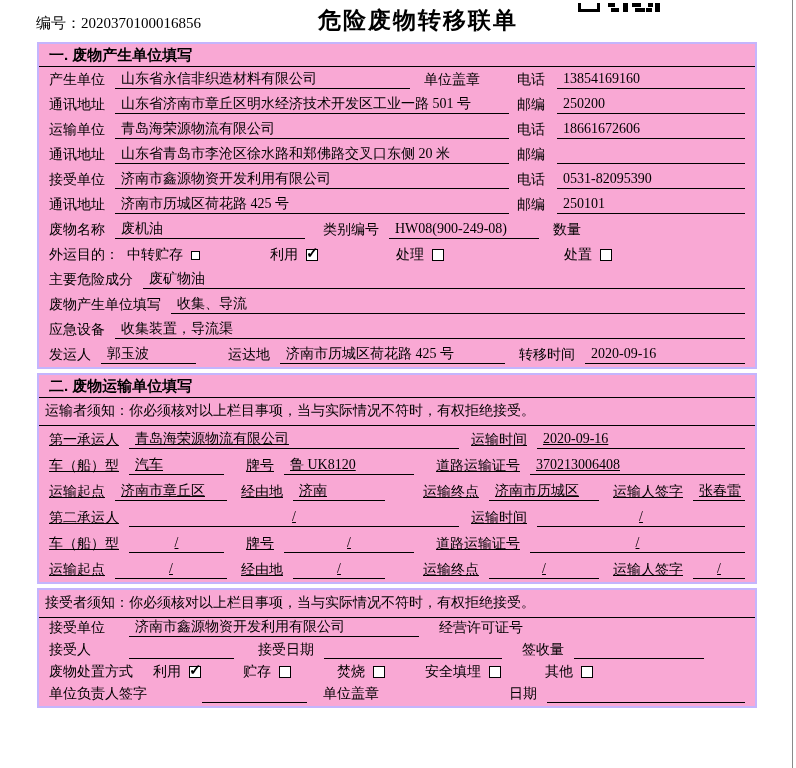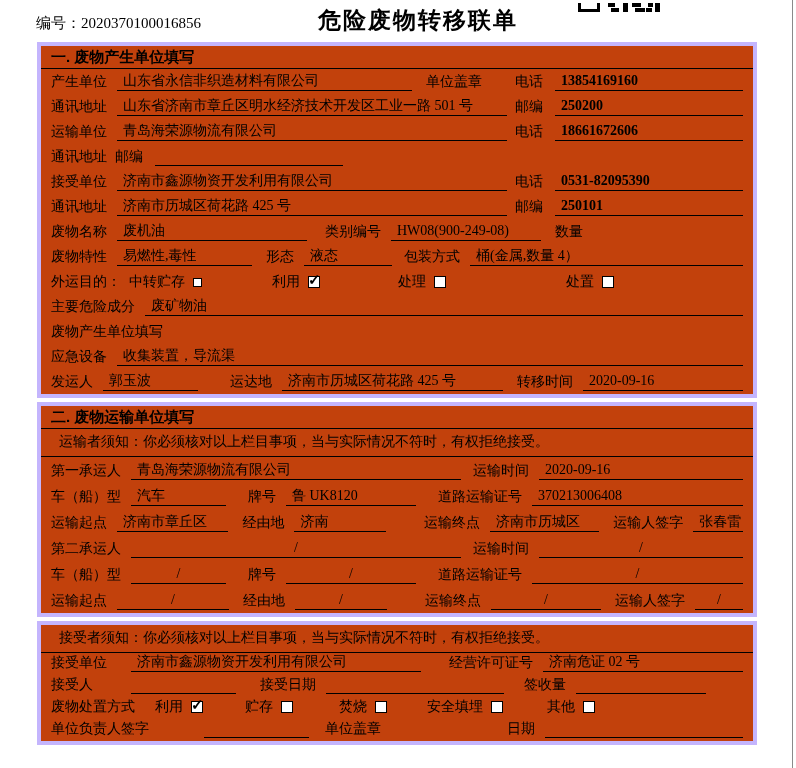"一. 废物产生单位填写" .box { background: #c2410c -> #f9a8d4; border: 4px solid #c4b5fd -> 2px solid #c4b5fd }
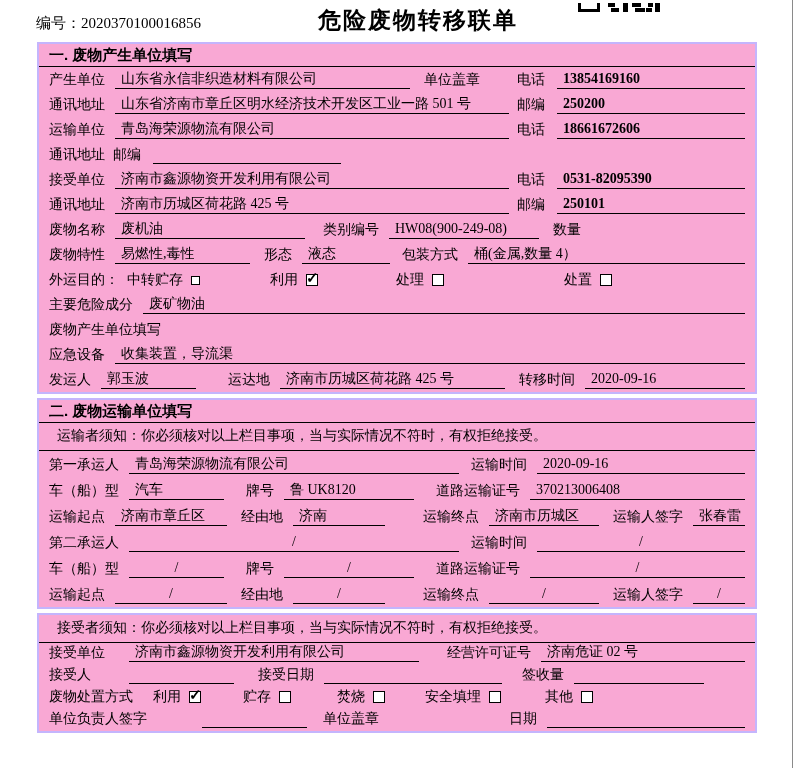"13854169160" .rgrp .u { font-weight: bold -> none }
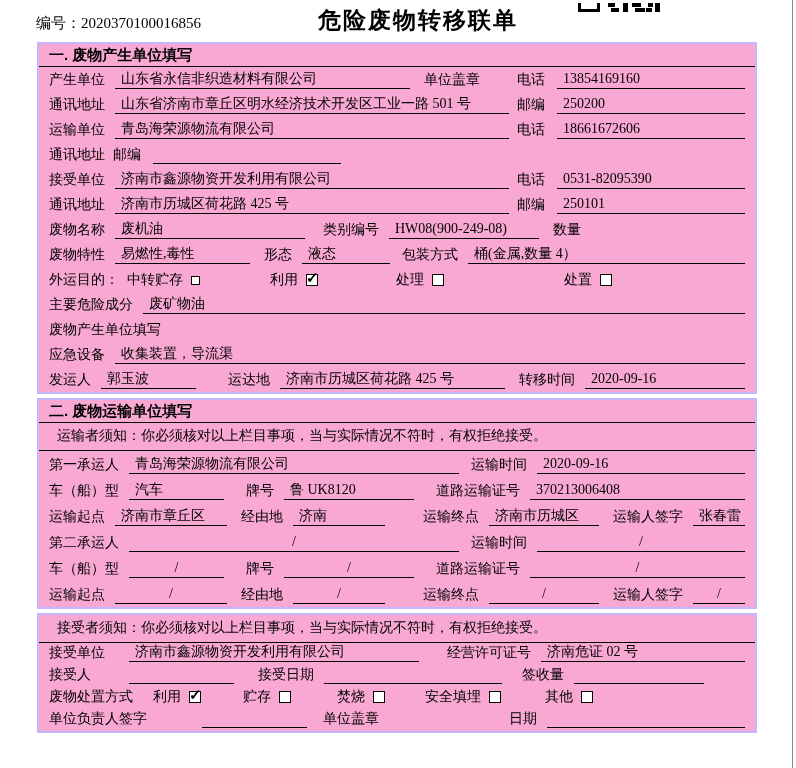"山东省青岛市李沧区徐水路和郑佛路交叉口东侧 20 米" span.u { html: none -> <span>山东省青岛市李沧区徐水路和郑佛路交叉口东侧 20 米</span> }
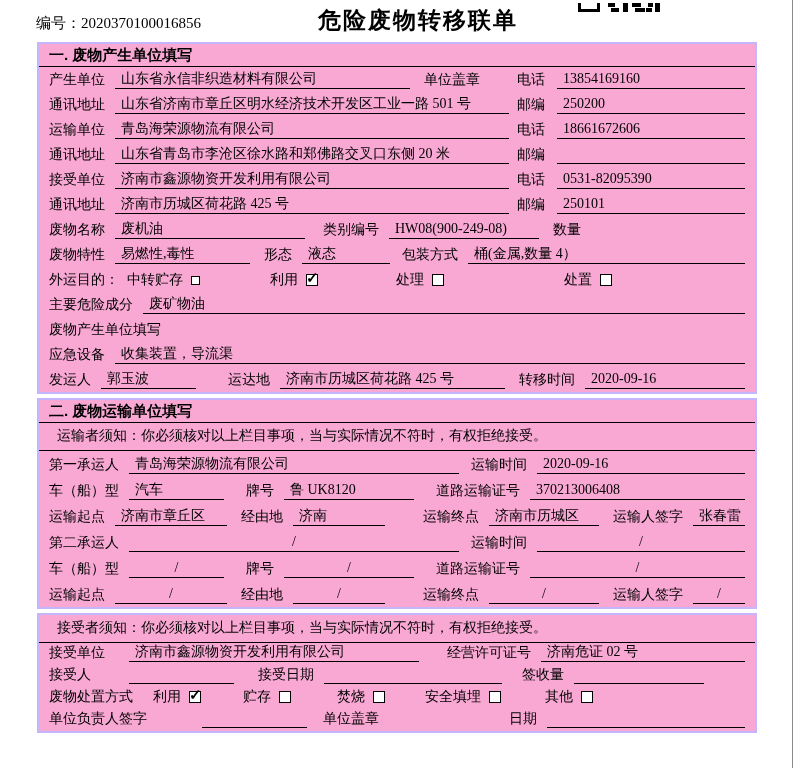"废物特性" div.row { html: <div> <span>废物特性</span> <span>易燃性,毒性</span> <span>形态</span> <span>液态</span> <span>包装方式</span> <span>桶(金属,数量 4）</span> </div> -> none }
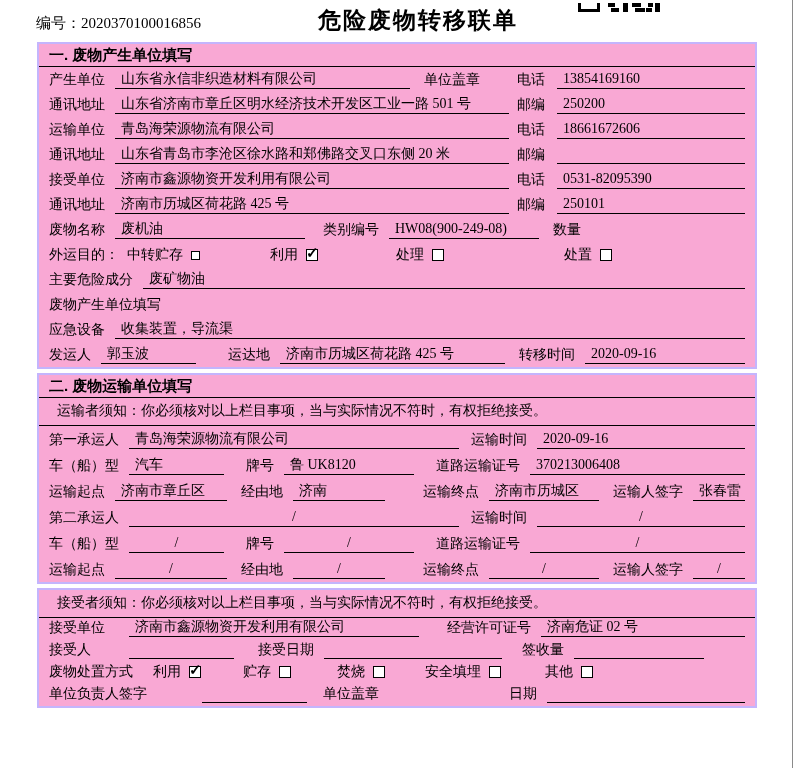"收集、导流" span.u { html: none -> <span>收集、导流</span> }
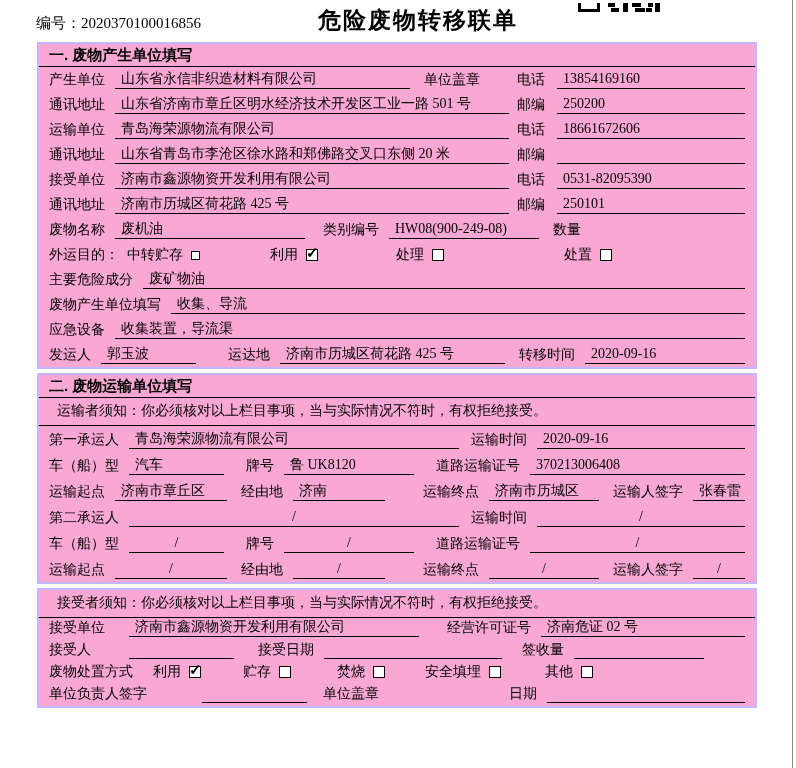"运输者须知：你必须核对以上栏目事项，当与实际情况不符时，有权拒绝接受。" .notice { padding: 4px 0 5px 18px -> 4px 0 5px 6px }
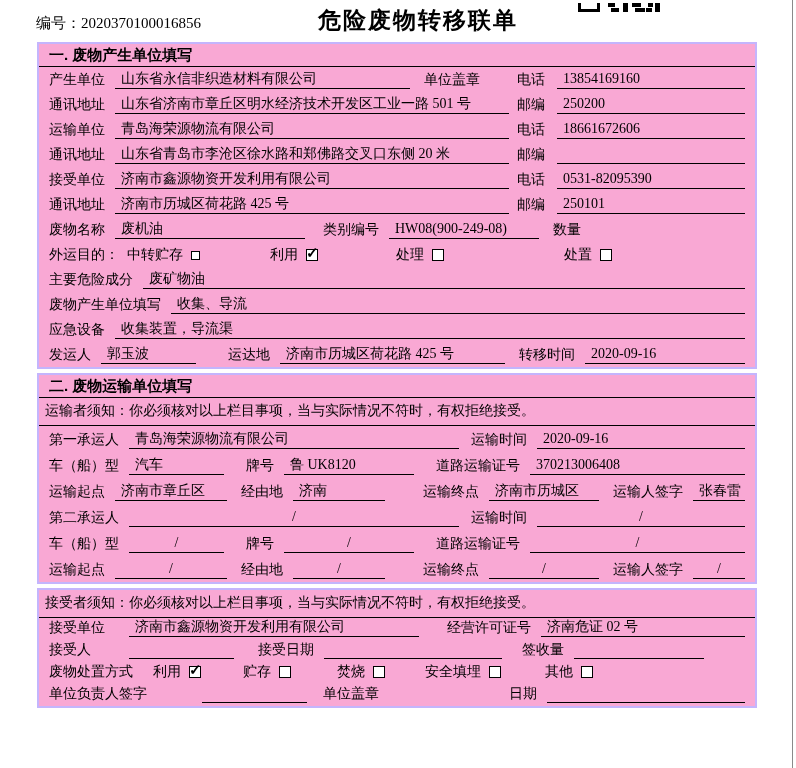"第一承运人" #s2 .row { text-decoration: none -> underline }
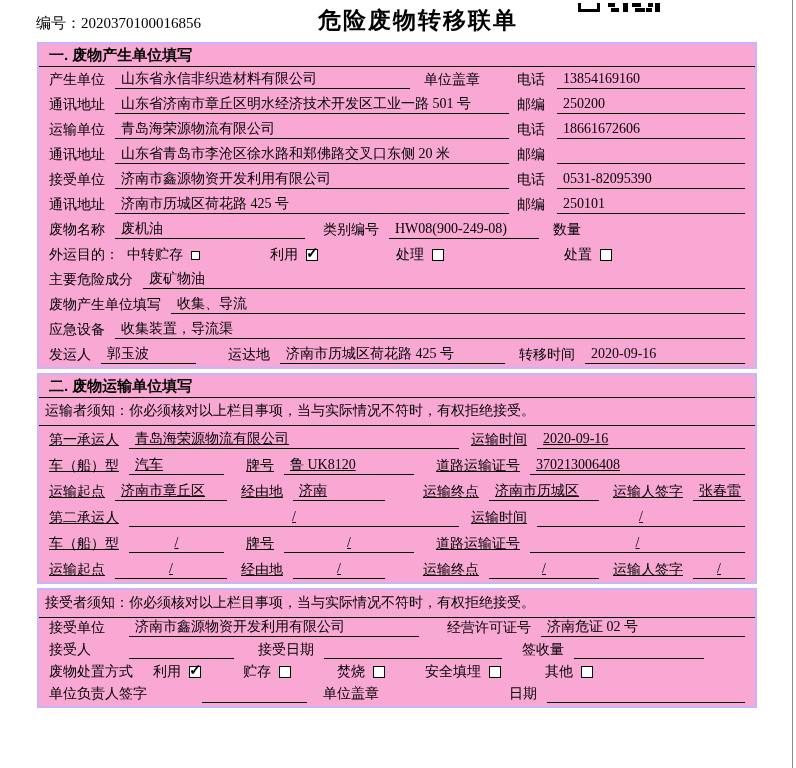"经营许可证号" span.lbl { margin-left: 28px -> 20px }
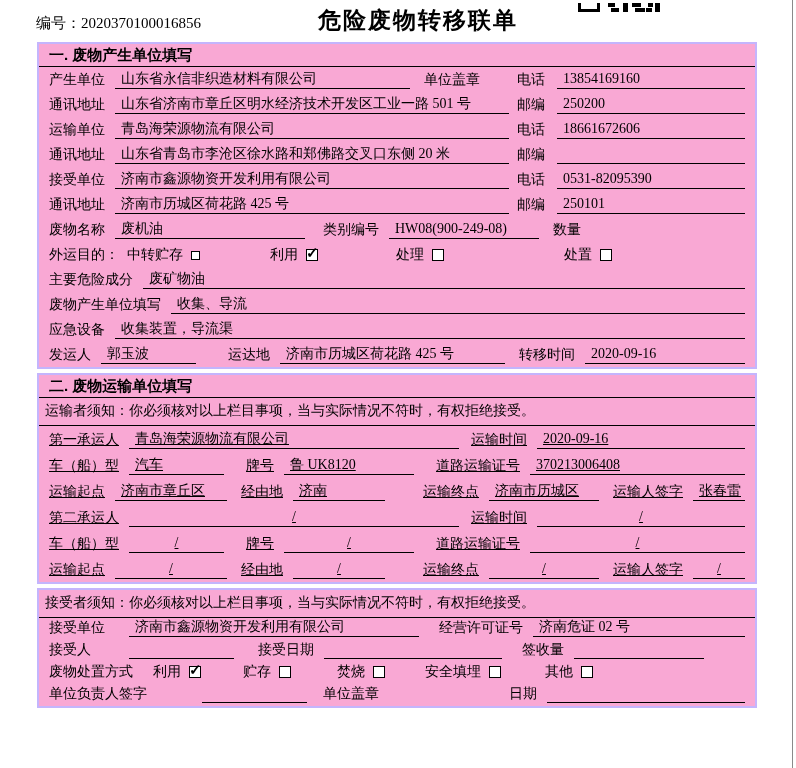"济南危证 02 号" span.u { html: <span>济南危证 02 号</span> -> none }
